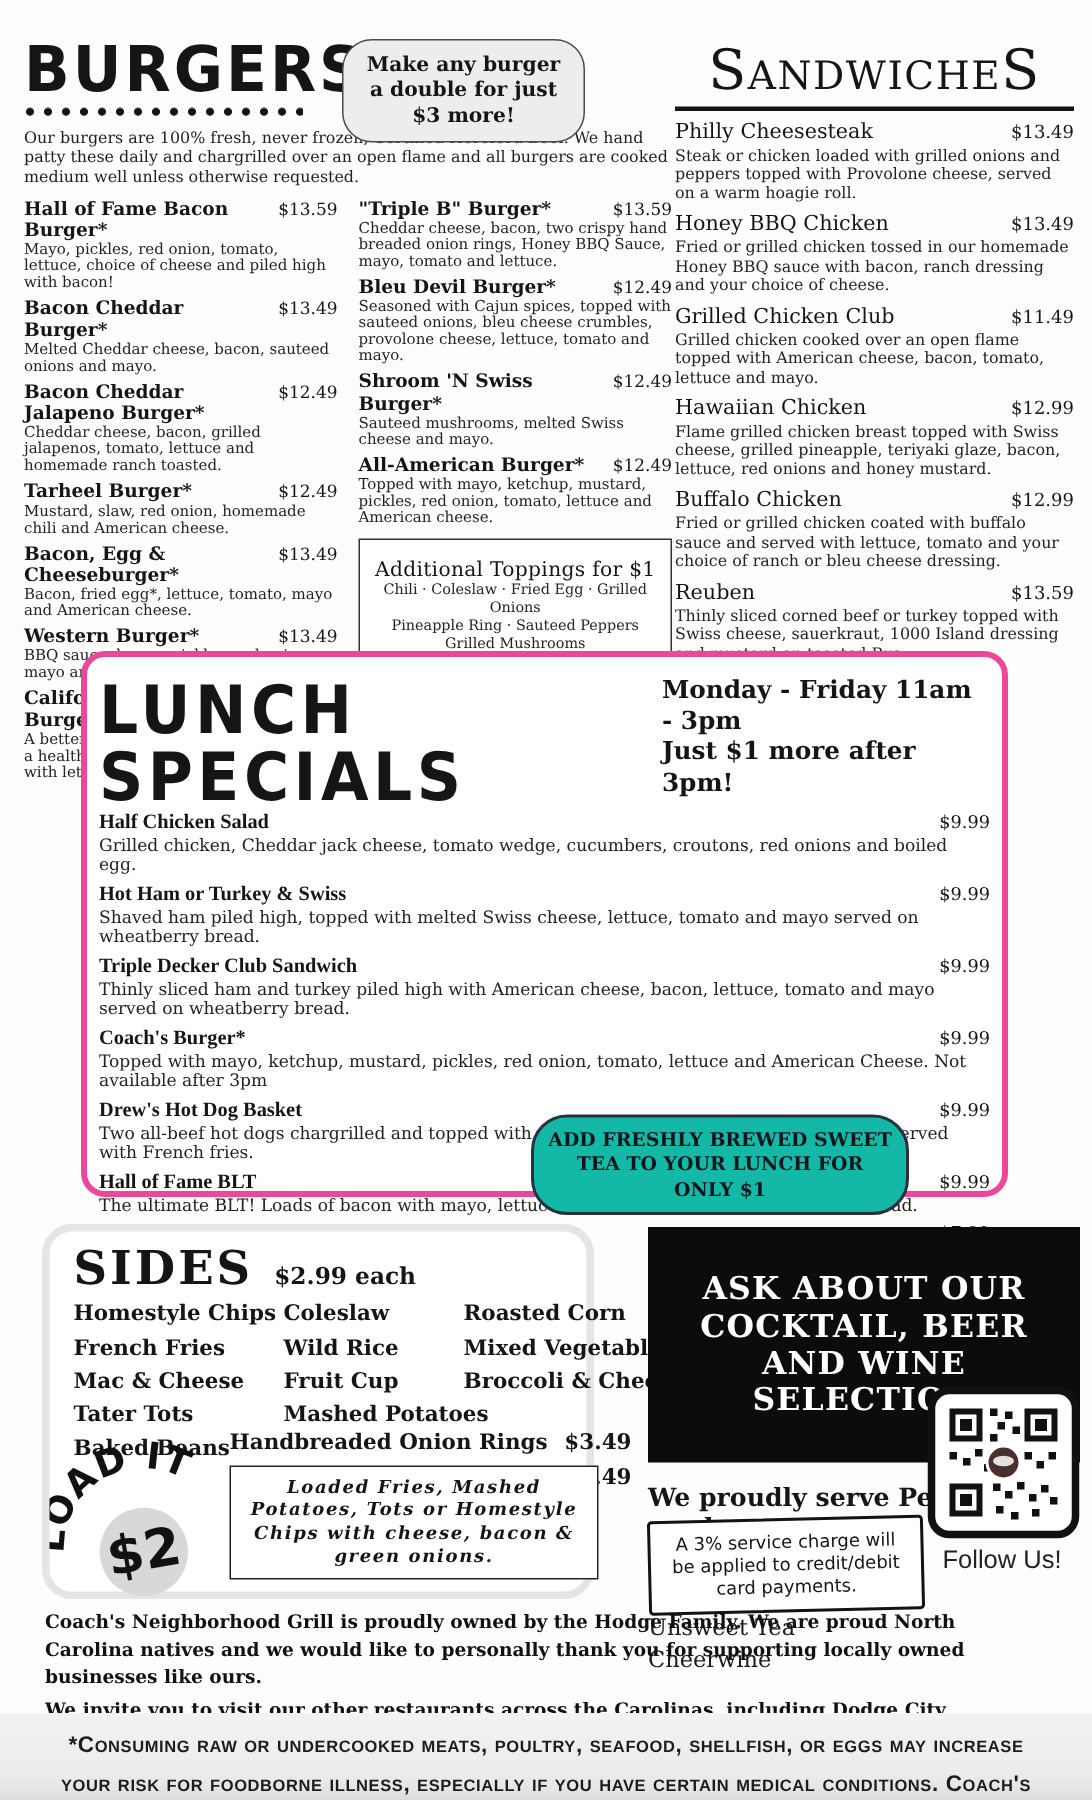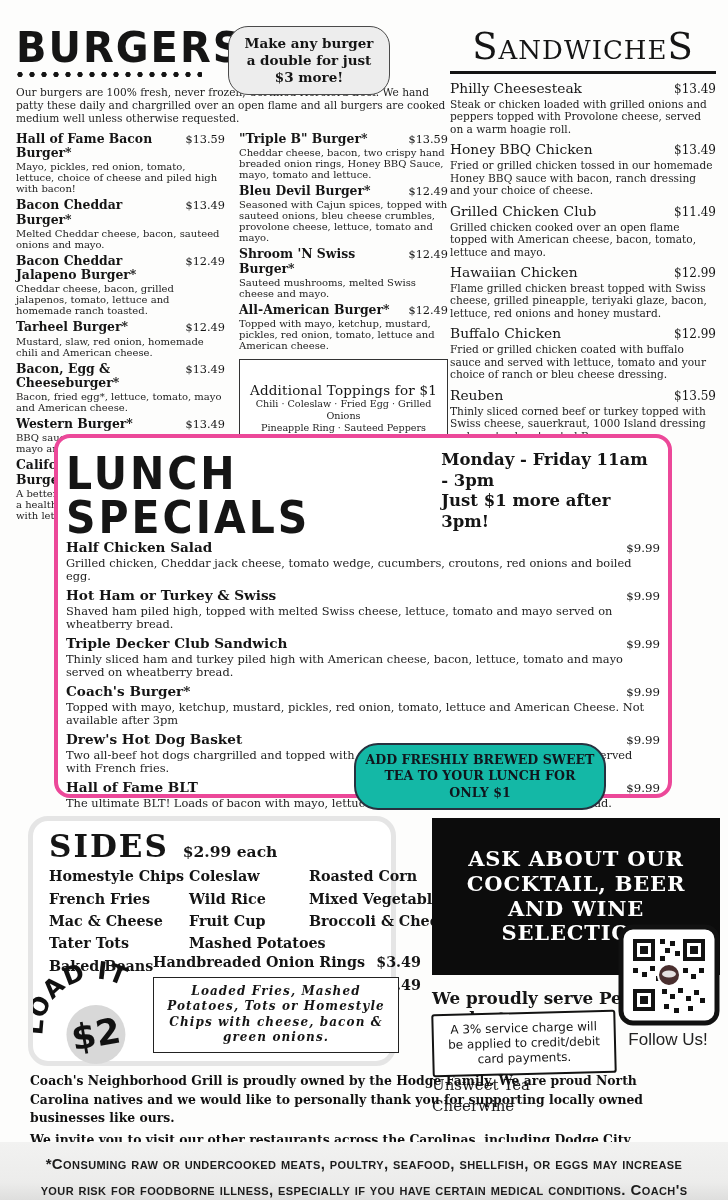"Additional Toppings for $1" .topping-box { padding: 22px 6px 6px -> 12px 6px 6px }
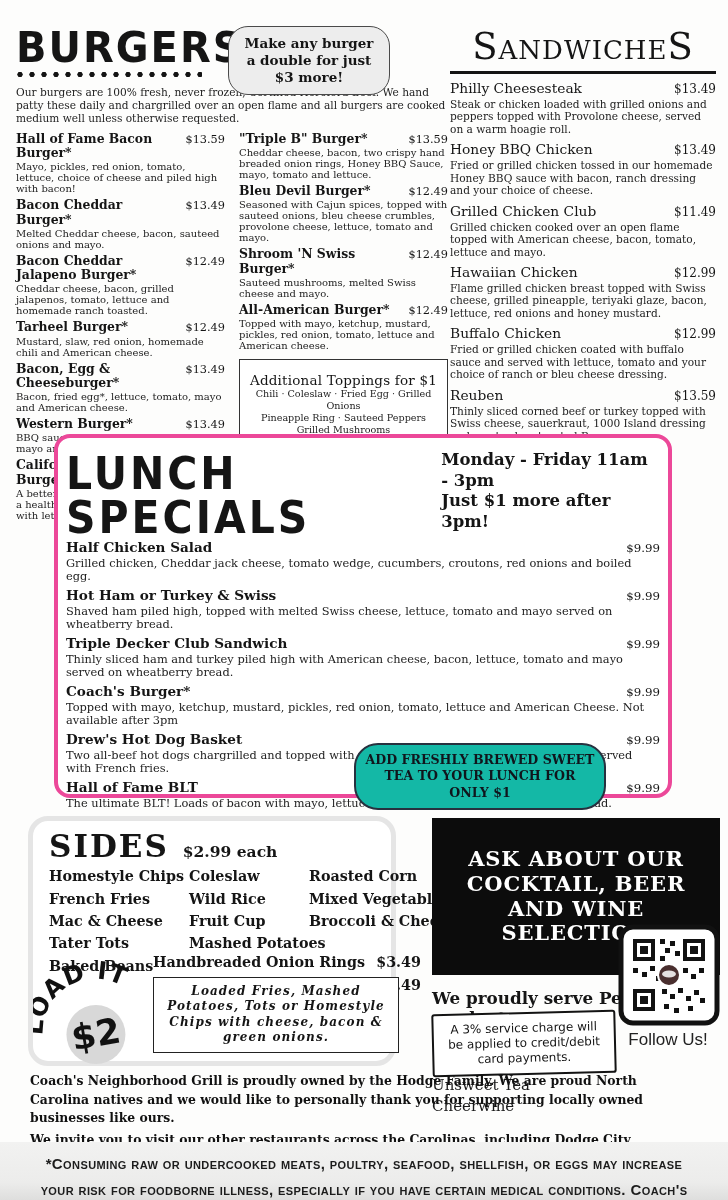"Half Chicken Salad" .lunch-items .mn { font-family: none -> Liberation Serif, serif }
